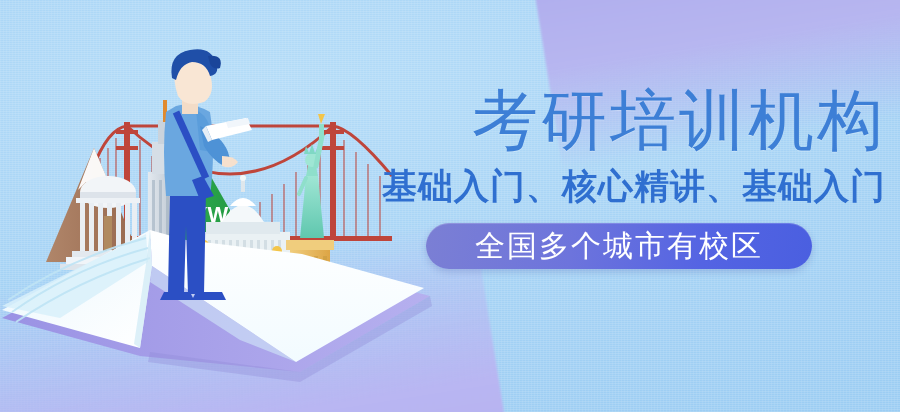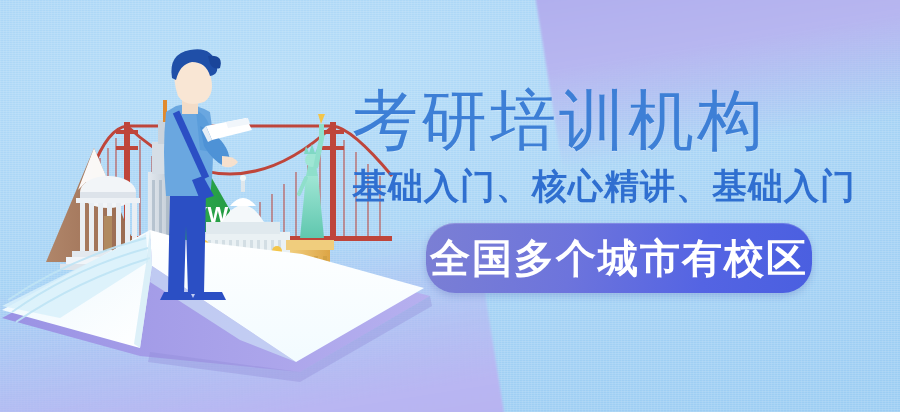"考研培训机构" .copy { text-align: left -> right }
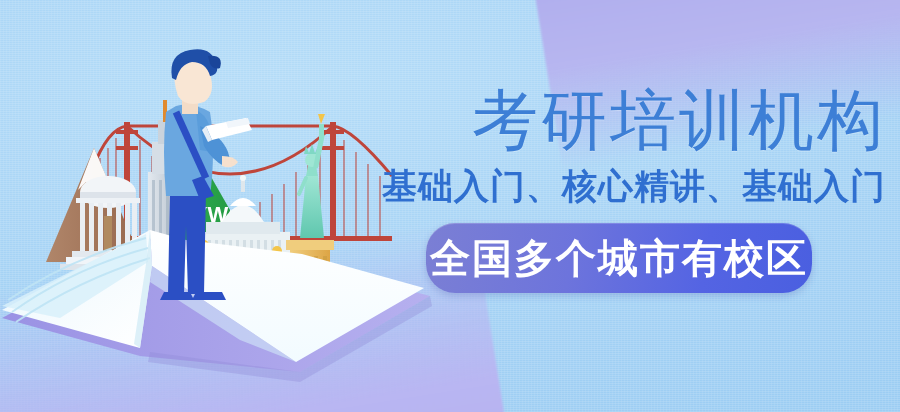"全国多个城市有校区" .pill { font-size: 40px -> 30px; font-weight: bold -> normal; height: 70px -> 46px }
